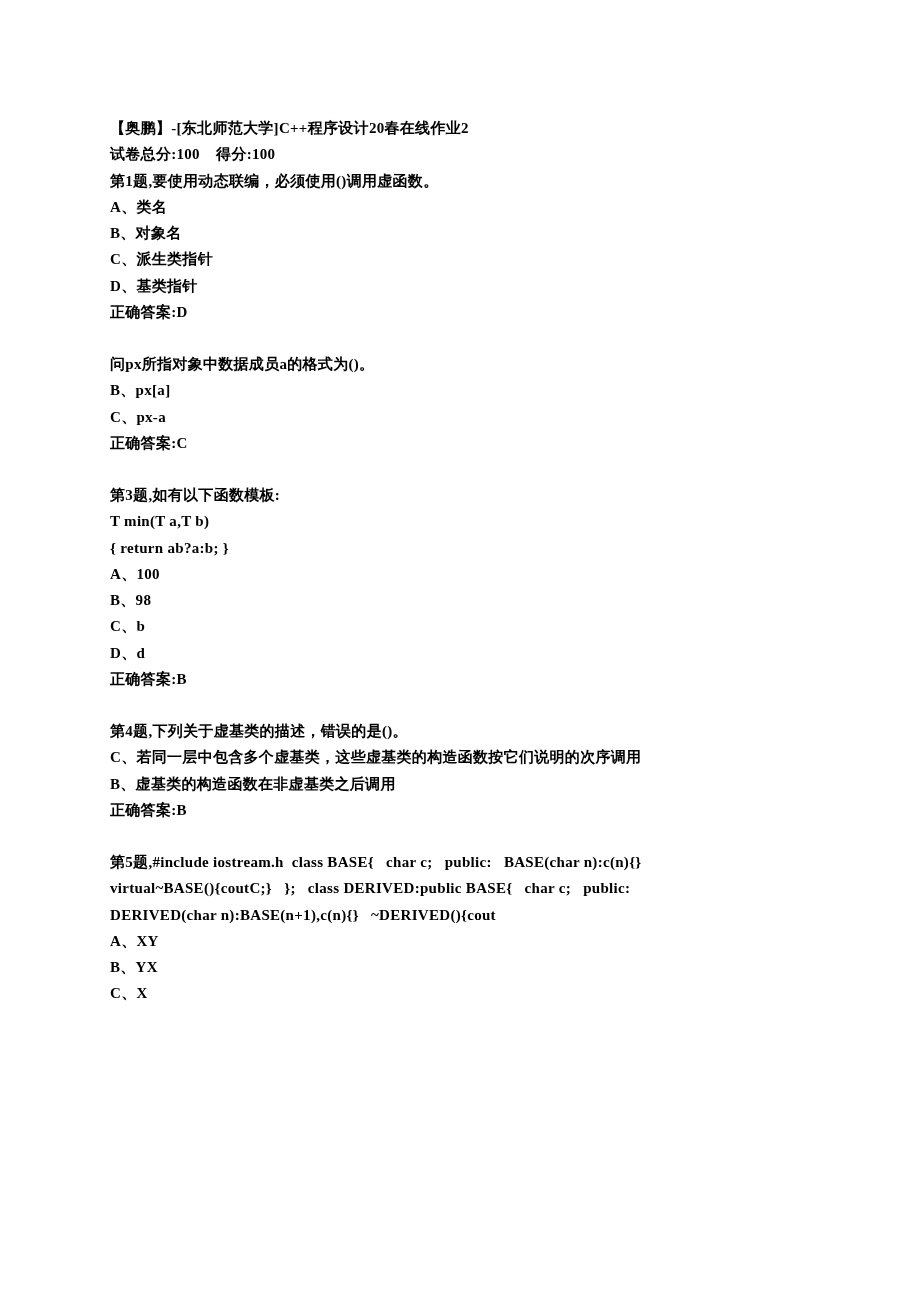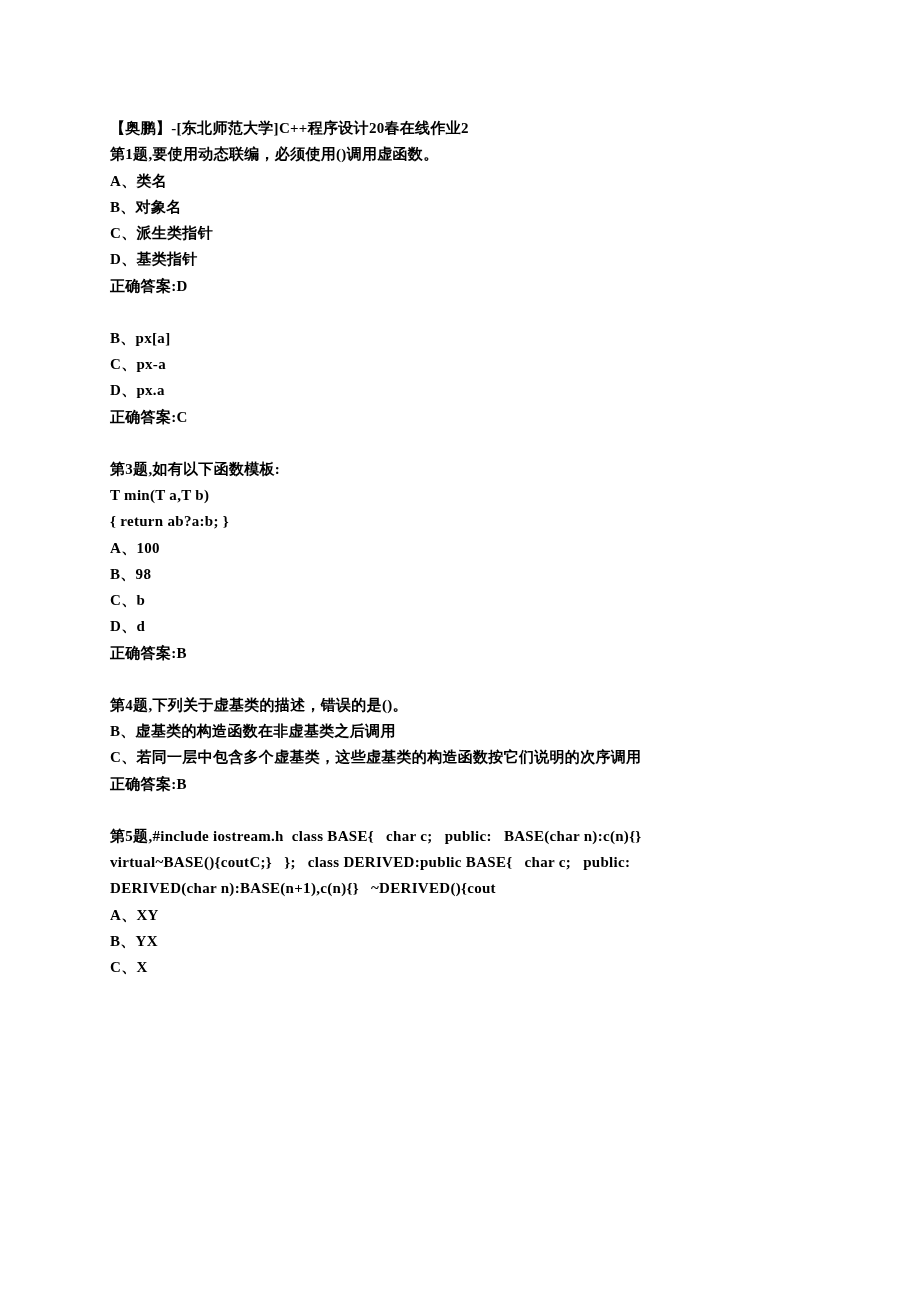"试卷总分:100 得分:100" div { html: none -> <div>试卷总分:100 得分:100</div> }
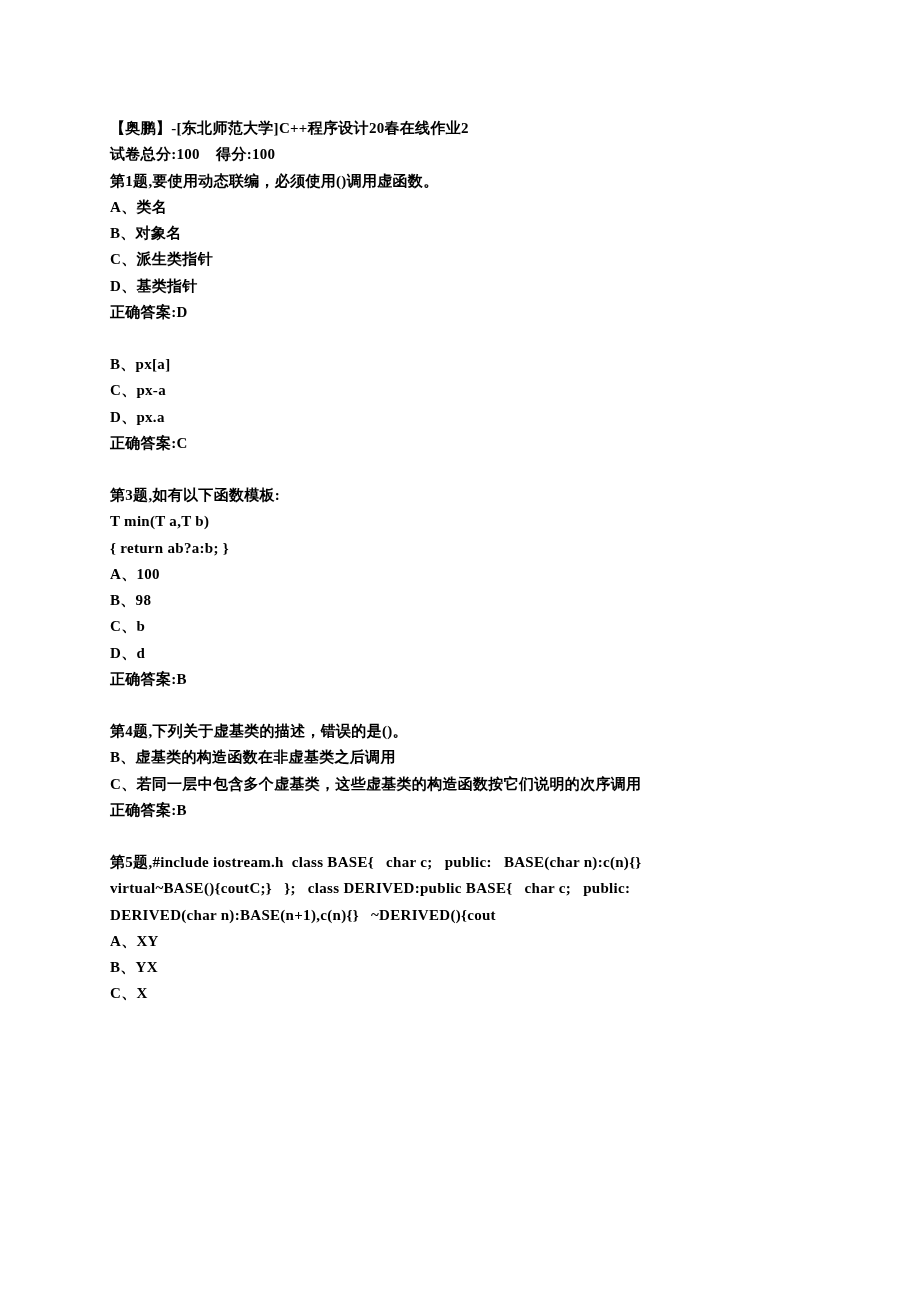"问px所指对象中数据成员a的格式为()。" div { html: none -> <div>问px所指对象中数据成员a的格式为()。</div> }
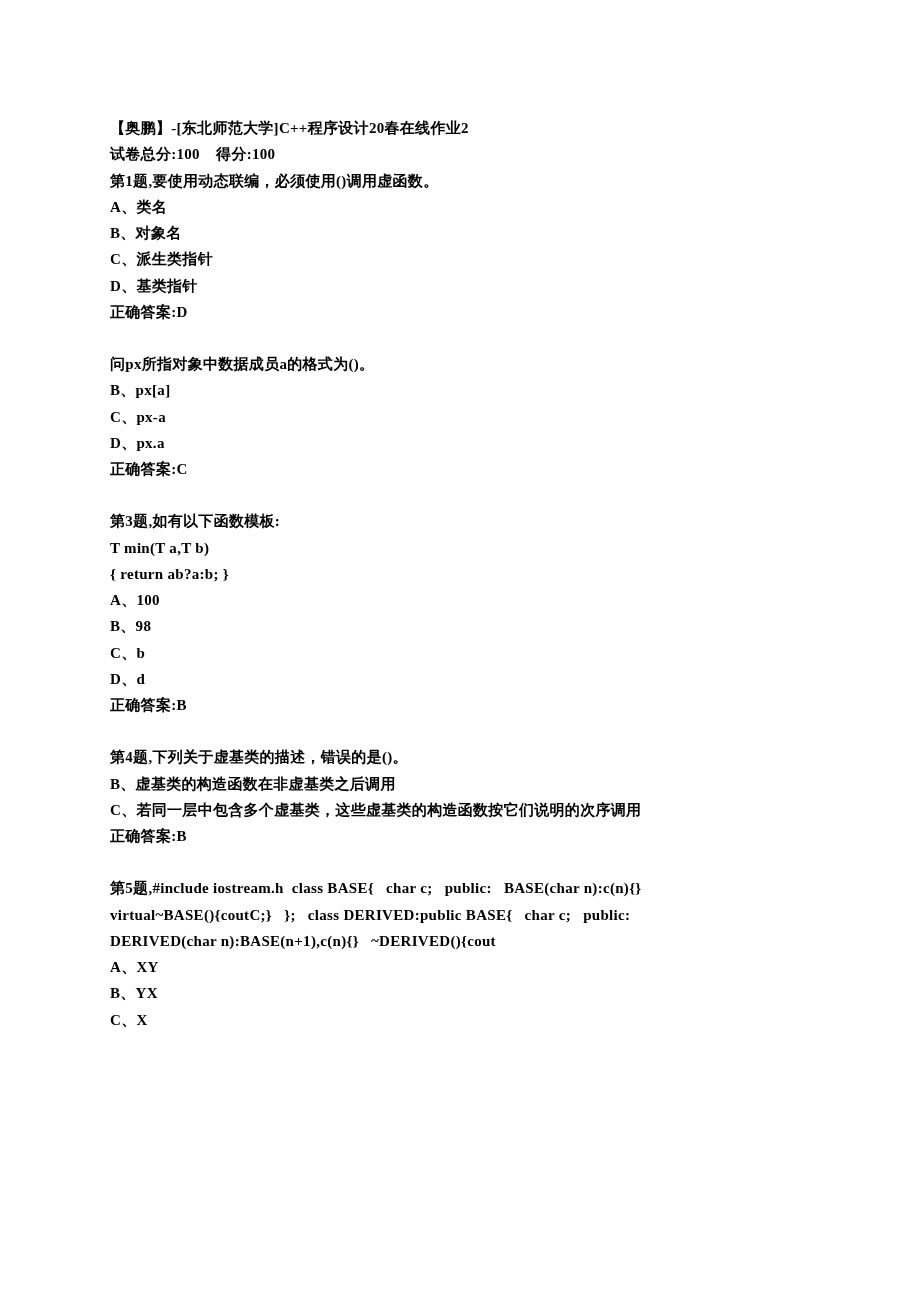"D、px.a" div { html: <div>D、px.a</div> -> none }
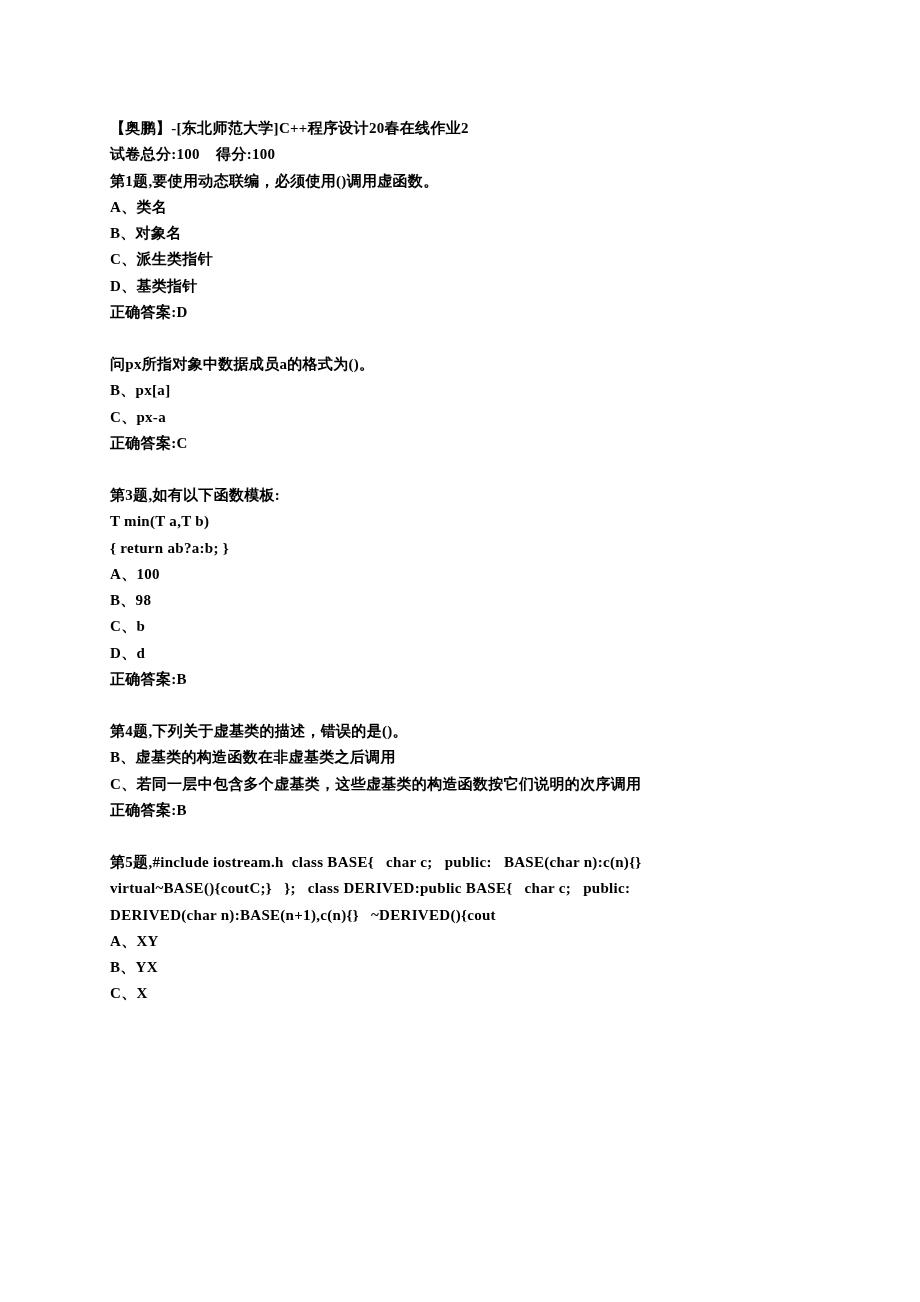"B、虚基类的构造函数在非虚基类之后调用" div { order: before "C、若同一层中包含多个虚基类，这些虚基类的构造函数按它们说明的次序调用" -> after "C、若同一层中包含多个虚基类，这些虚基类的构造函数按它们说明的次序调用" }
